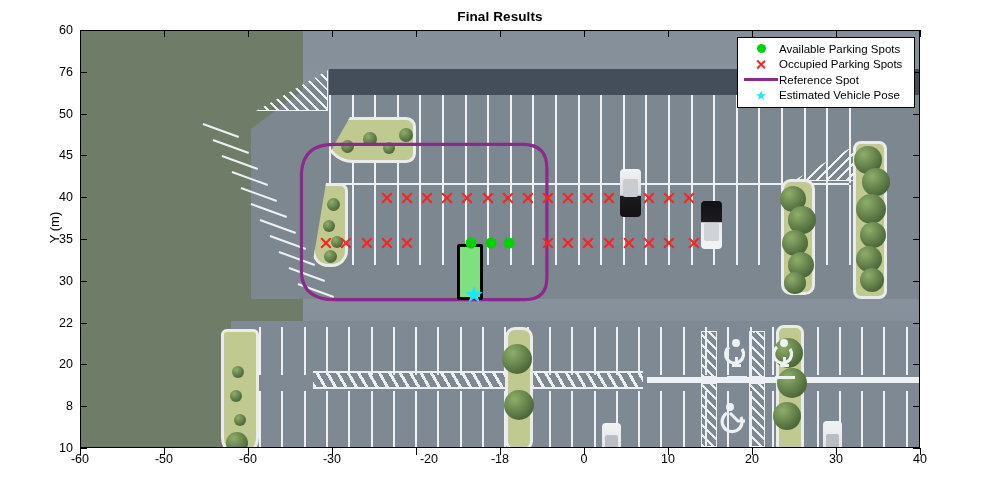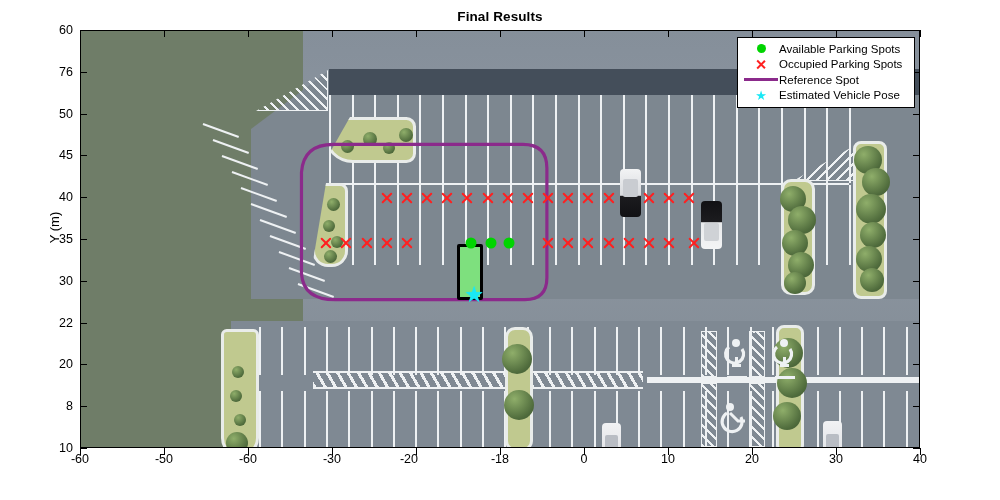"-20" div.xtick { left: 409px -> 429px }
